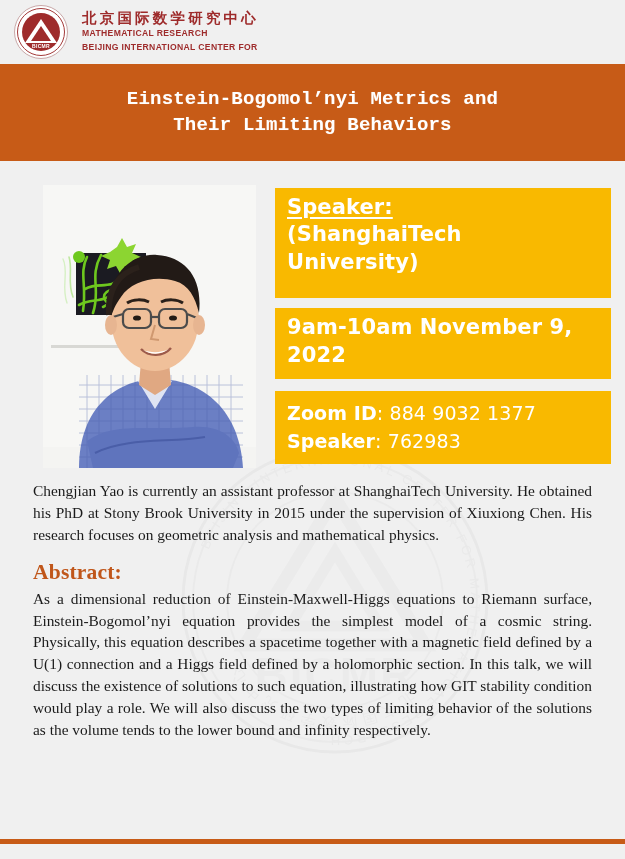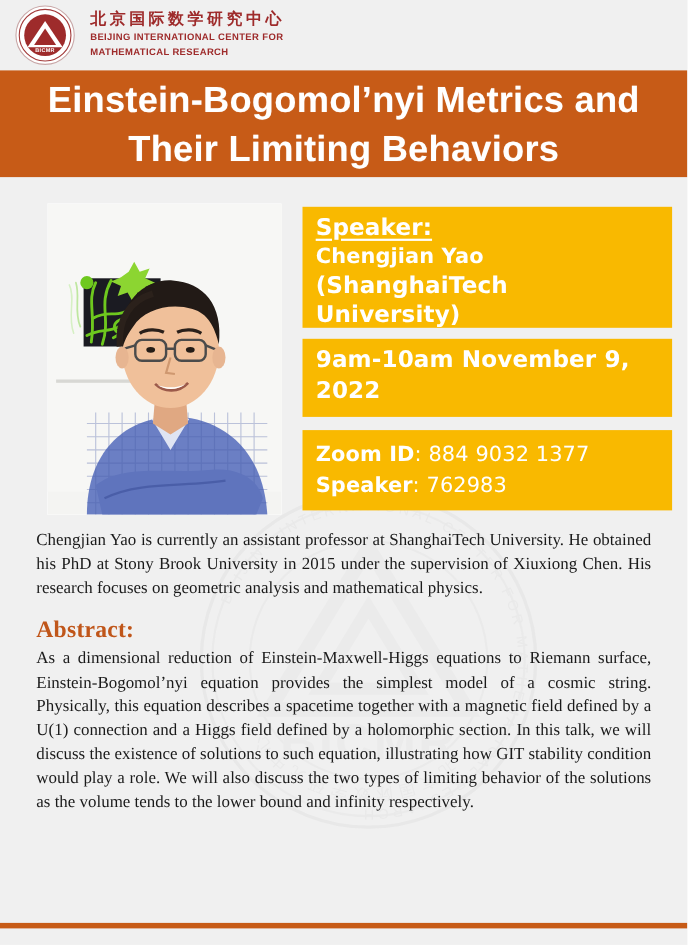"BEIJING INTERNATIONAL CENTER FOR" div.en-line { order: before "MATHEMATICAL RESEARCH" -> after "MATHEMATICAL RESEARCH" }
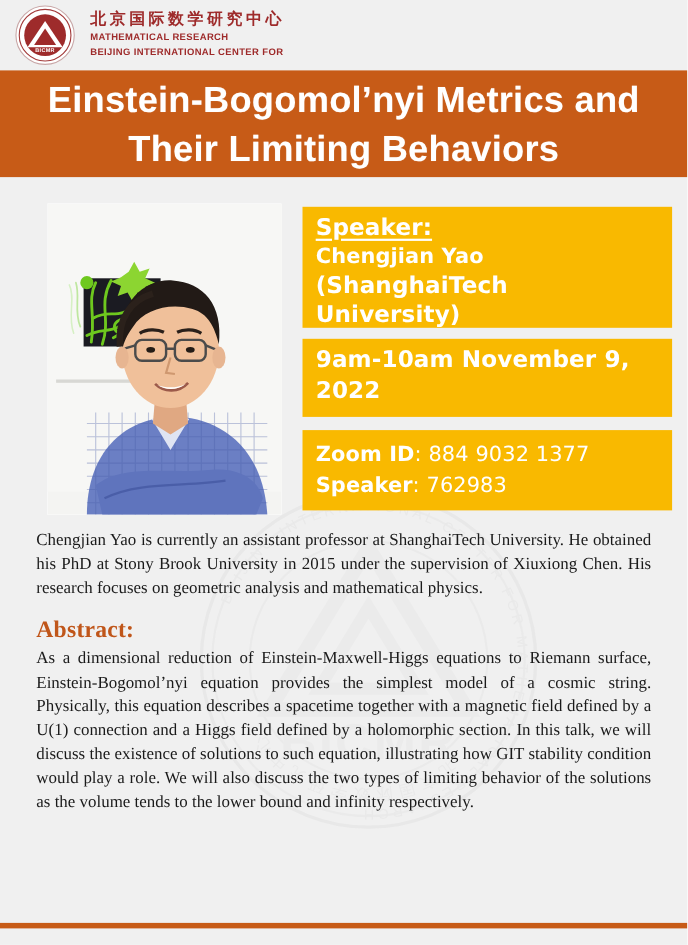"Einstein-Bogomol’nyi Metrics and" .title-line { font-family: Liberation Sans, sans-serif -> Liberation Mono, monospace; font-size: 33px -> 19px }
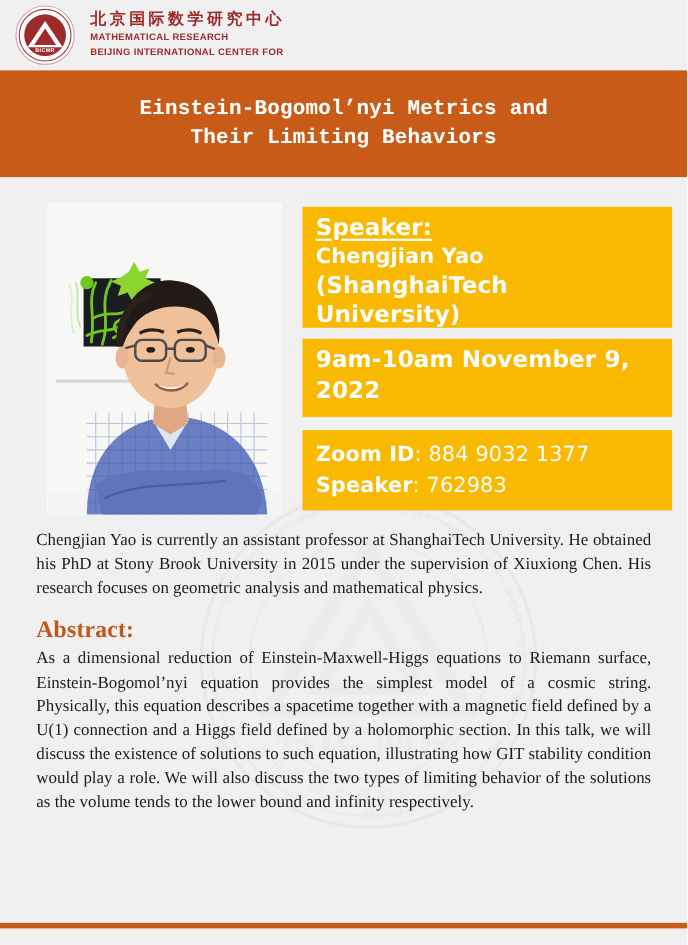"Chengjian Yao" div.box-line-bold { html: <div>Chengjian Yao</div> -> none }
